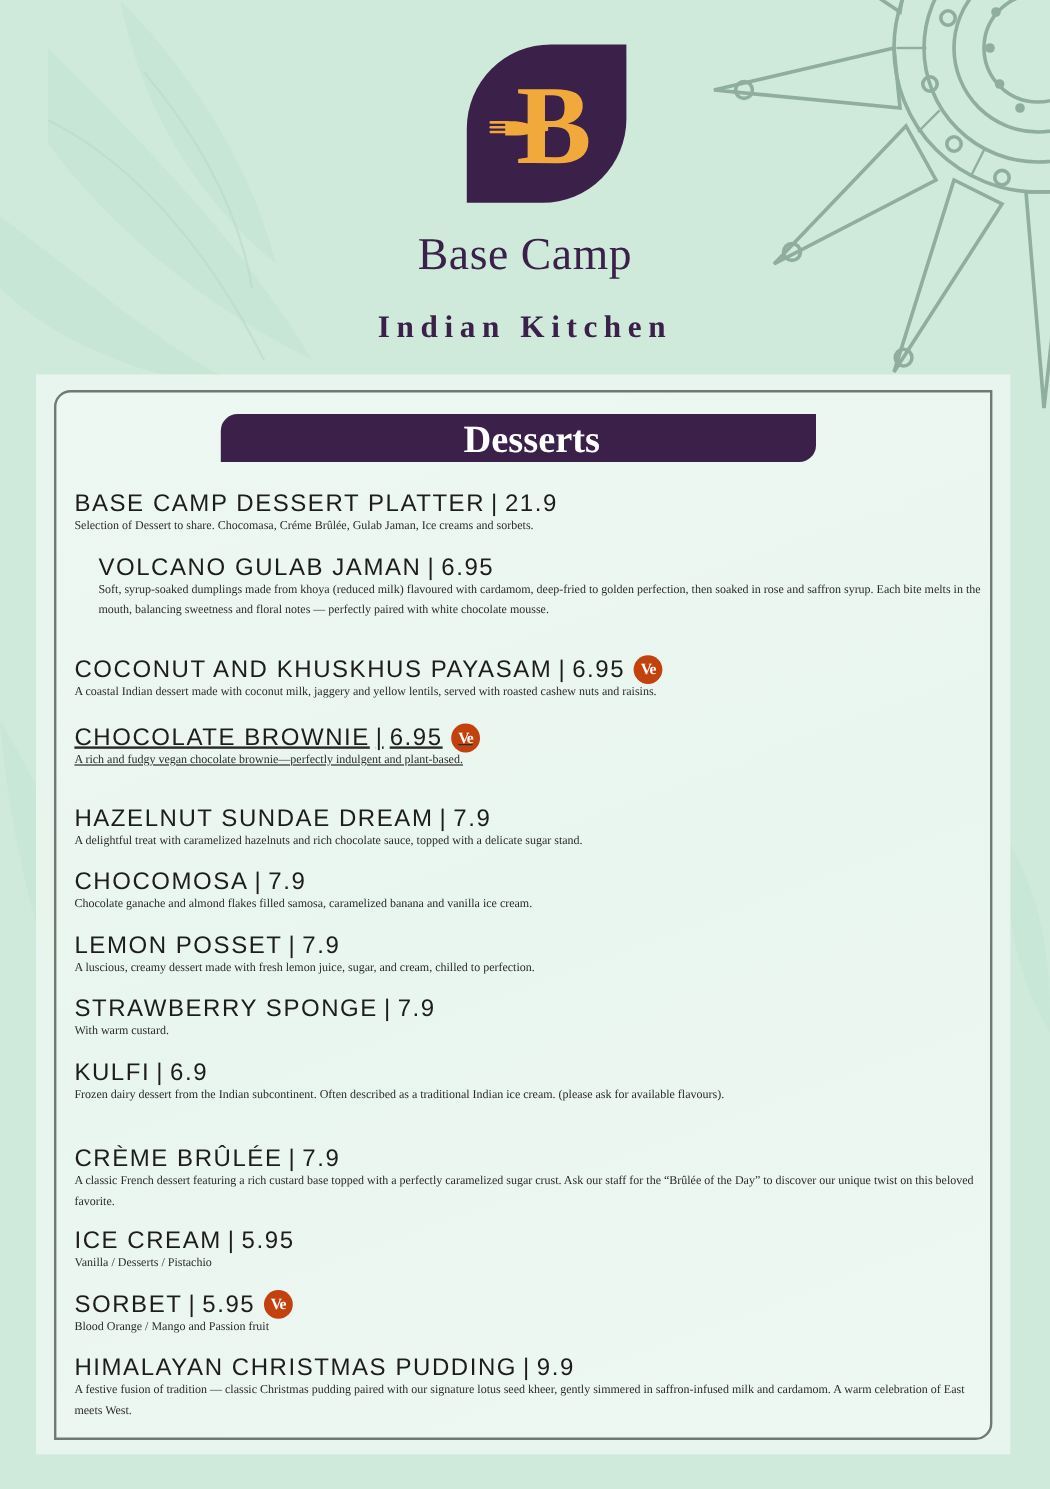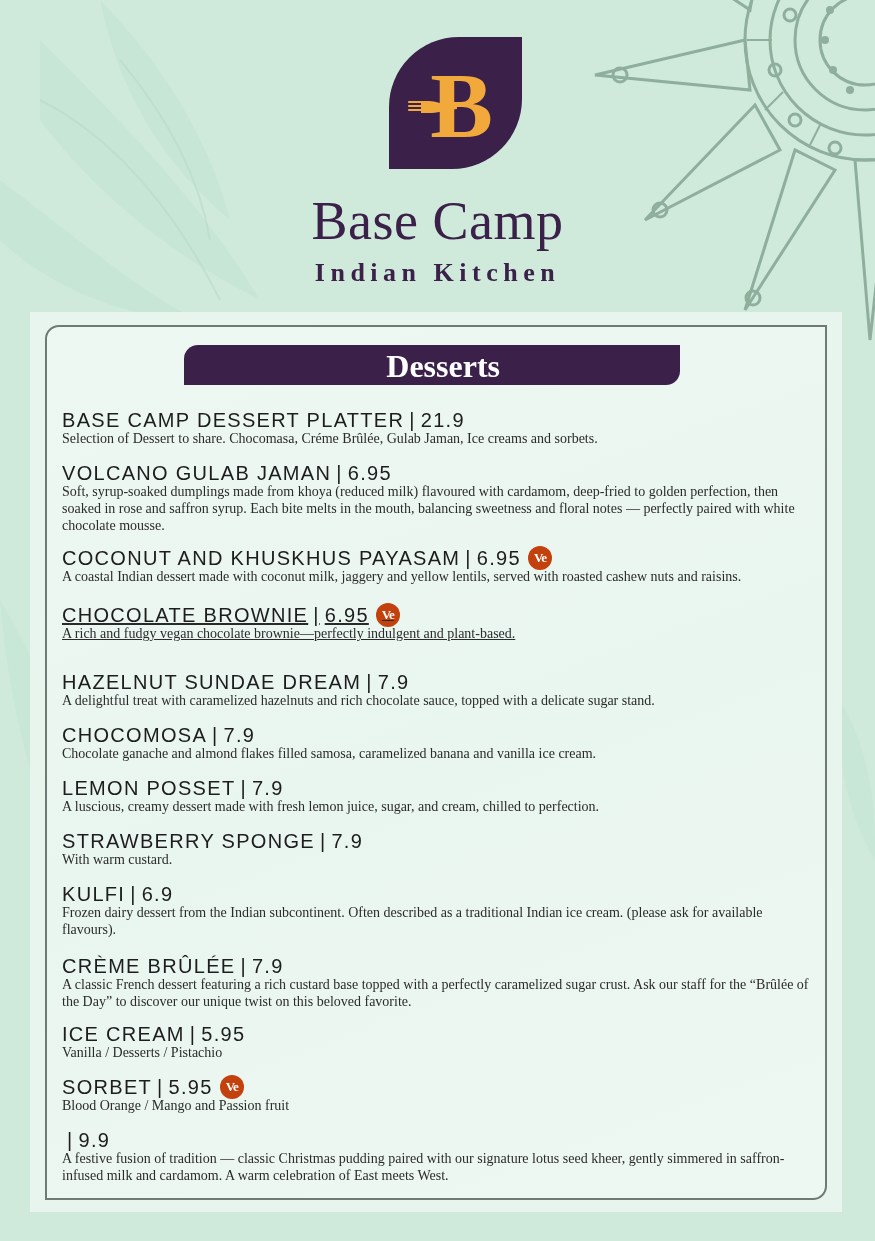"Base Camp" .brand-name { font-size: 54px -> 38px }
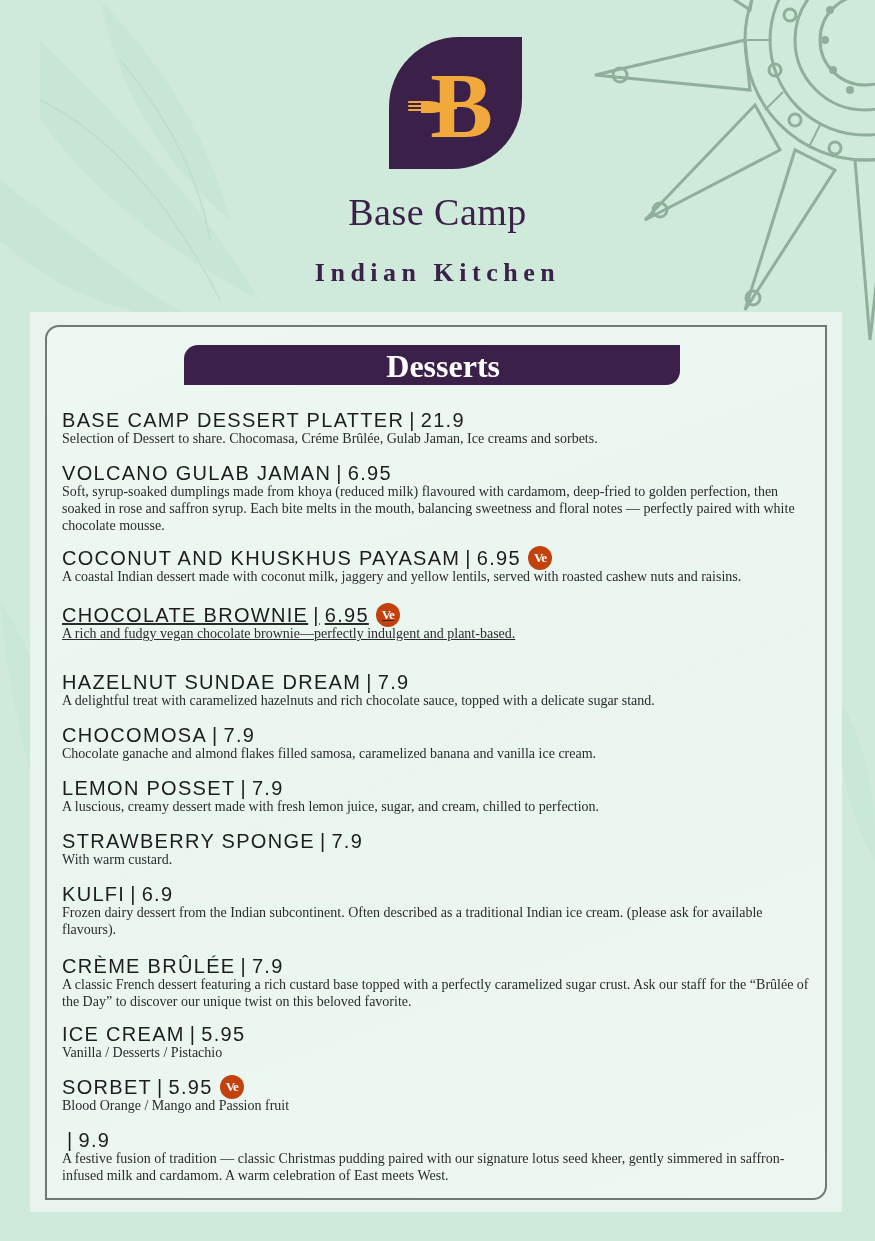"Selection of Dessert to share." .item-desc { font-size: 14px -> 10px }
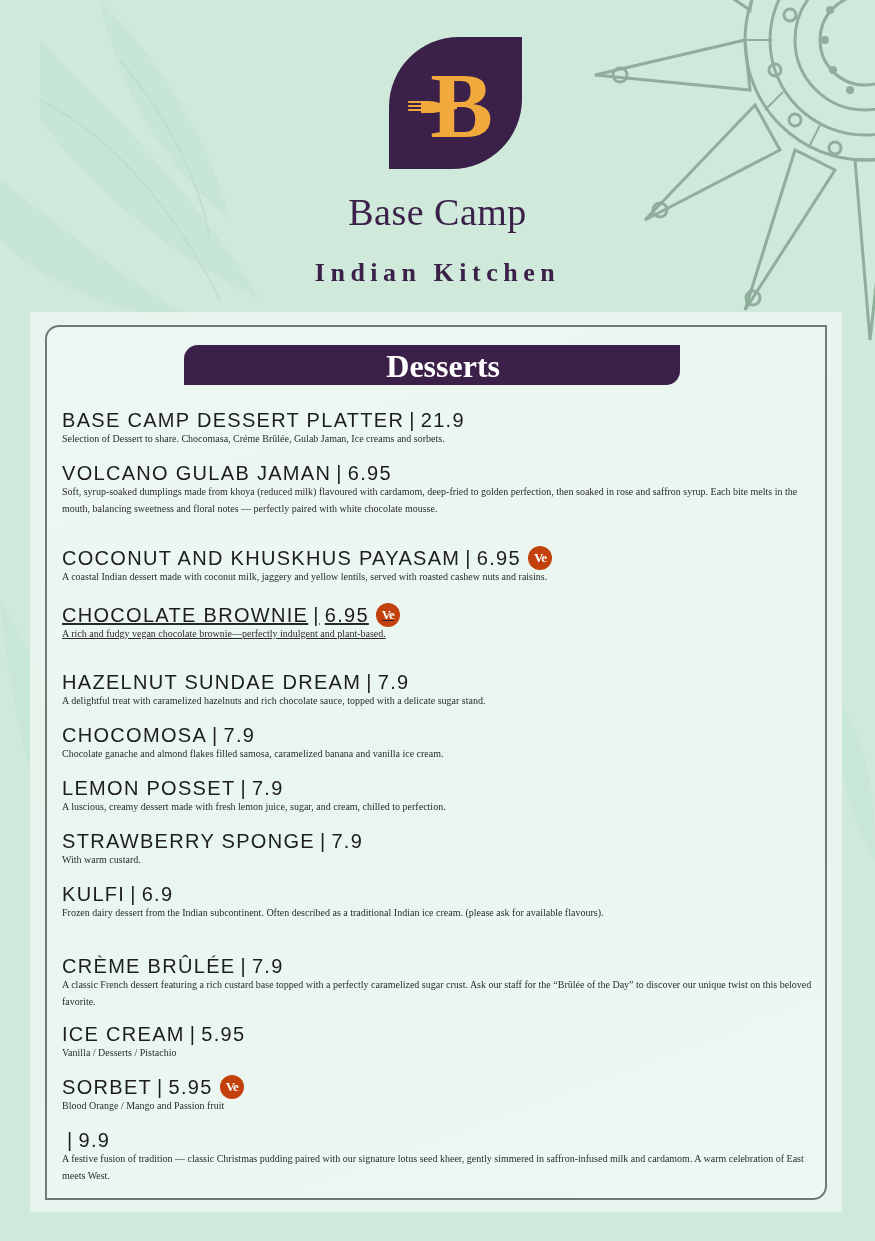"VOLCANO GULAB JAMAN" div.item { margin-left: none -> 20px }
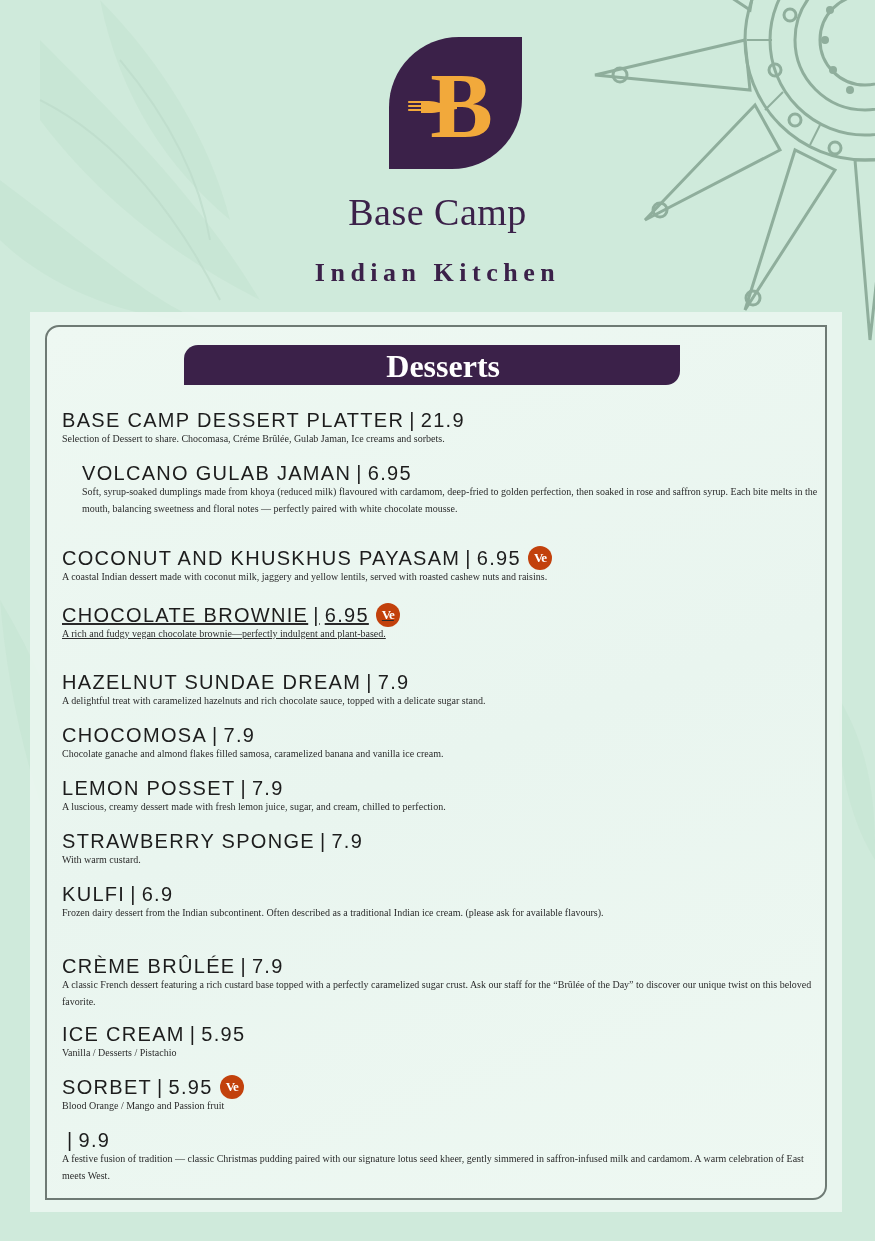"HIMALAYAN CHRISTMAS PUDDING" span { html: none -> <span>HIMALAYAN CHRISTMAS PUDDING</span> }
